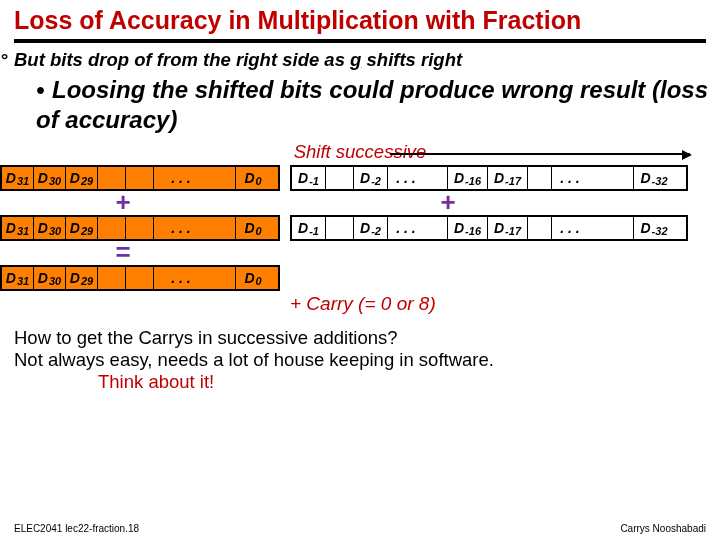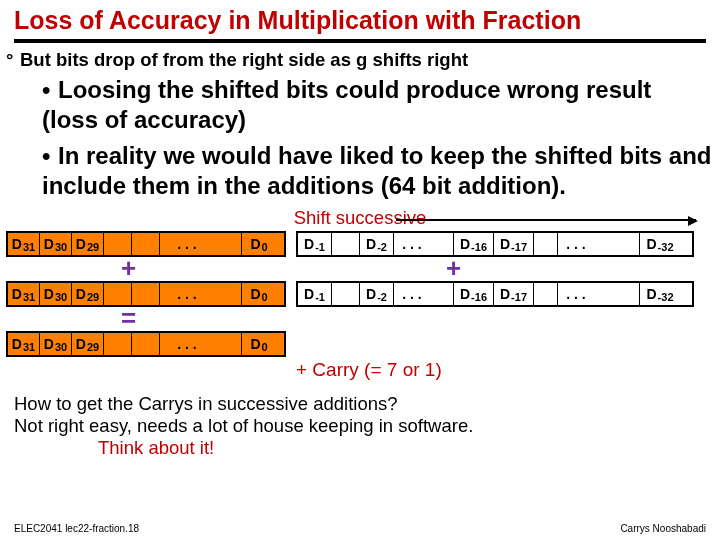"° But bits drop of" .content { font-style: none -> italic; padding: 0 6px -> 0 0 }
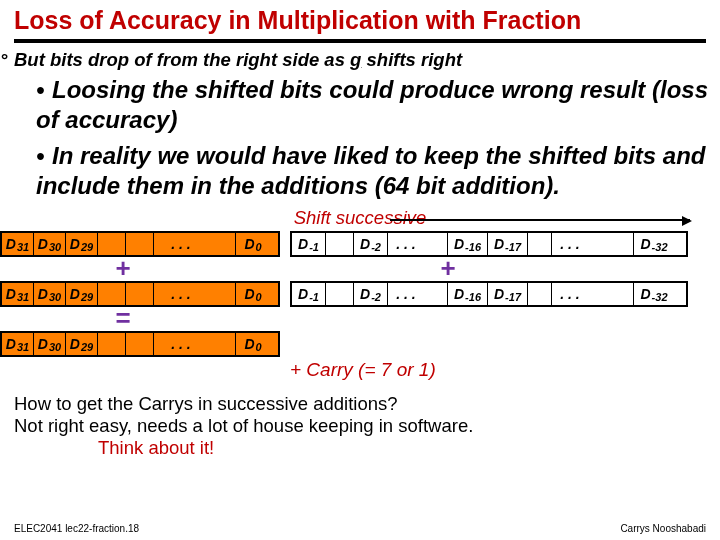"• In reality we would" div.b2 { html: <div> <span>•</span><span>In reality we would have liked to keep the shifted bits and include them in the additions (64 bit addition).</span> </div> -> none }
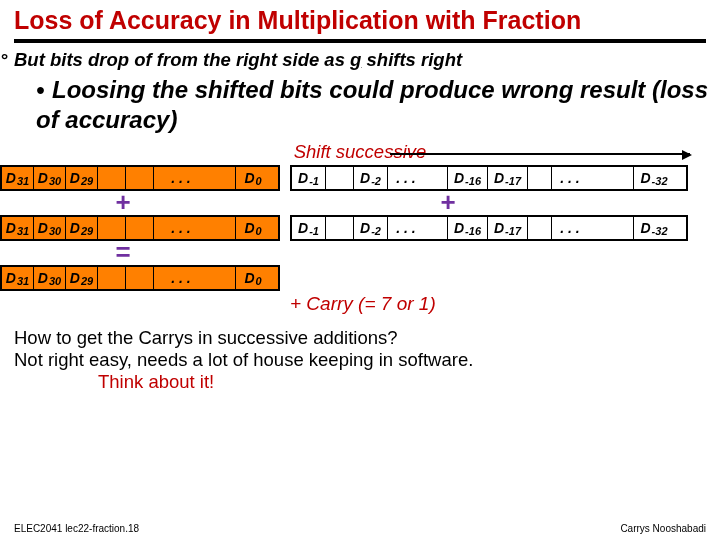"+ Carry (= 7 or" div.row { text: 7 or 1 -> 0 or 8 }
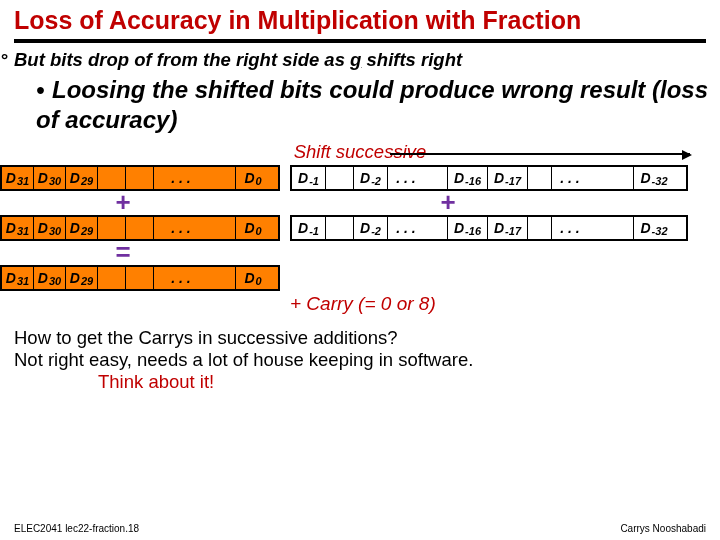"Not right easy, needs a" span { text: right -> always }
